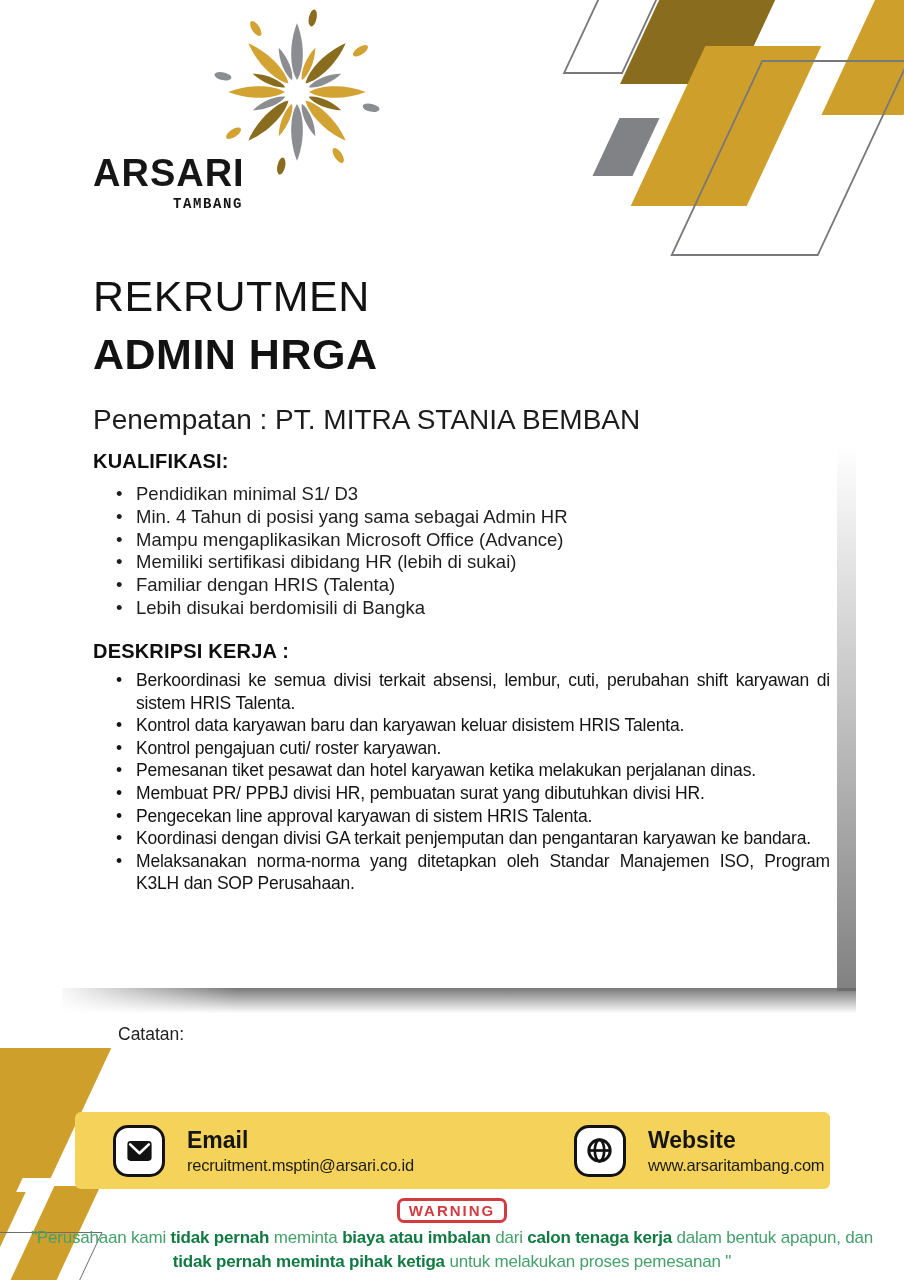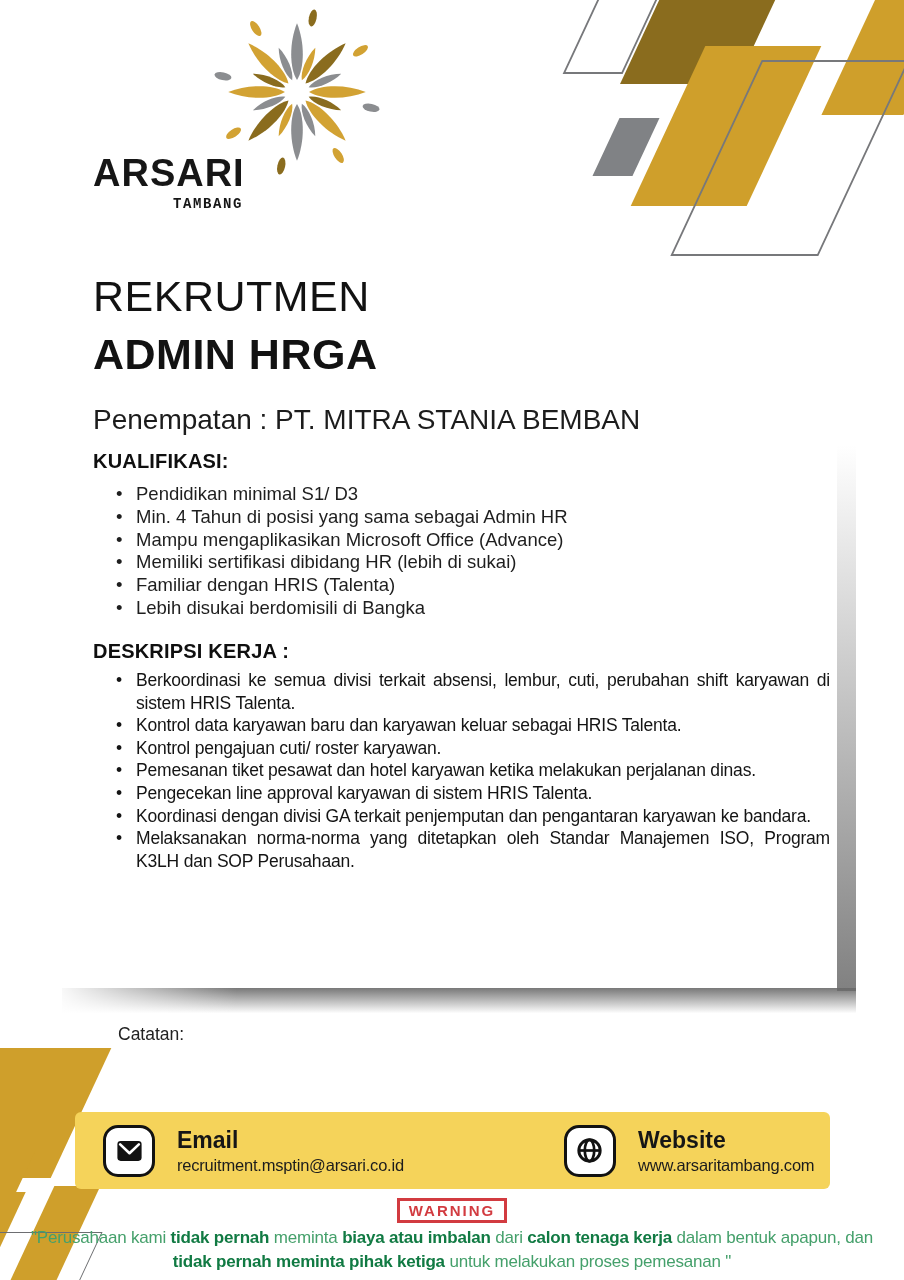"Kontrol data karyawan baru dan" li { text: sebagai -> disistem }
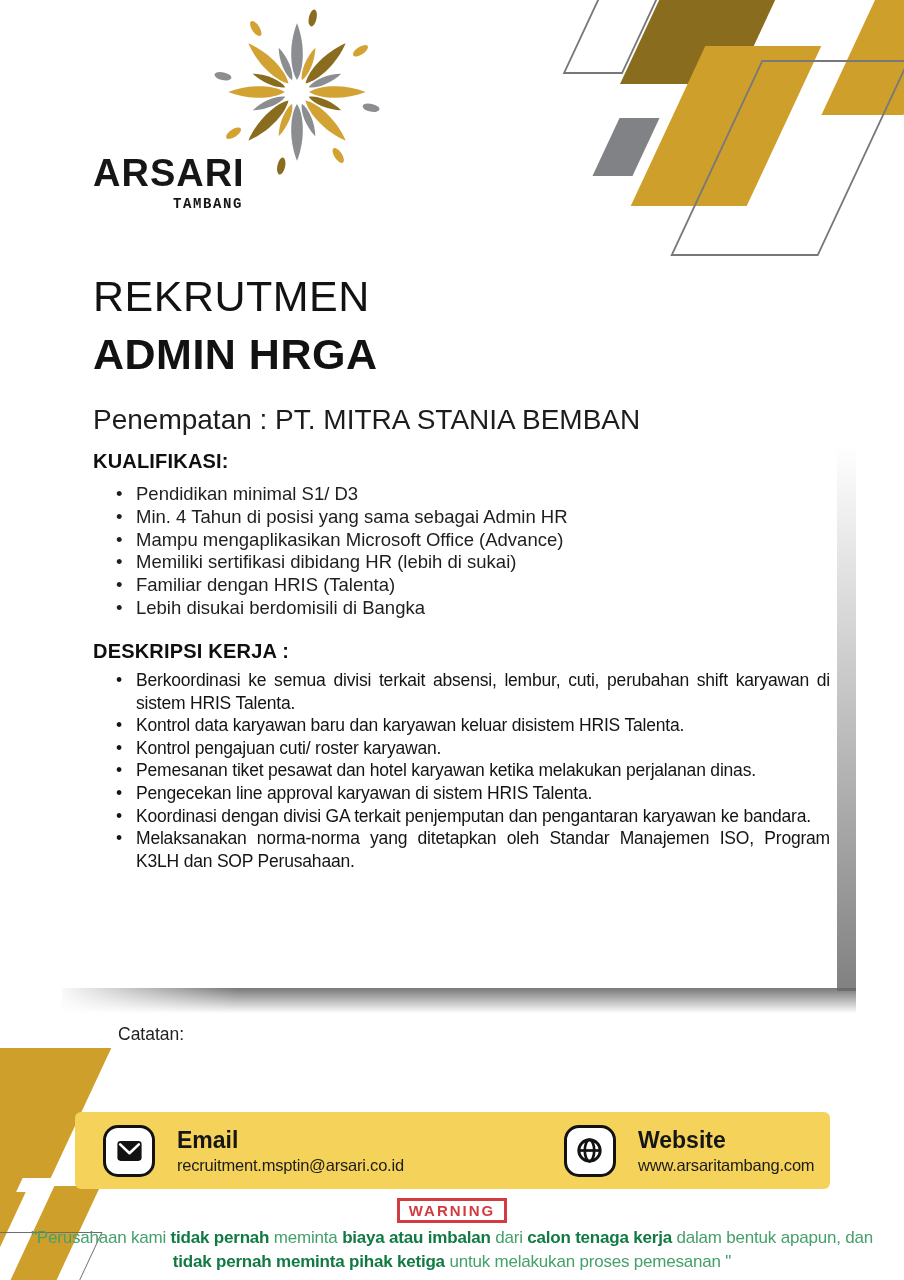"Membuat PR/ PPBJ divisi HR," li { html: none -> <li>Membuat PR/ PPBJ divisi HR, pembuatan surat yang dibutuhkan divisi HR.</li> }
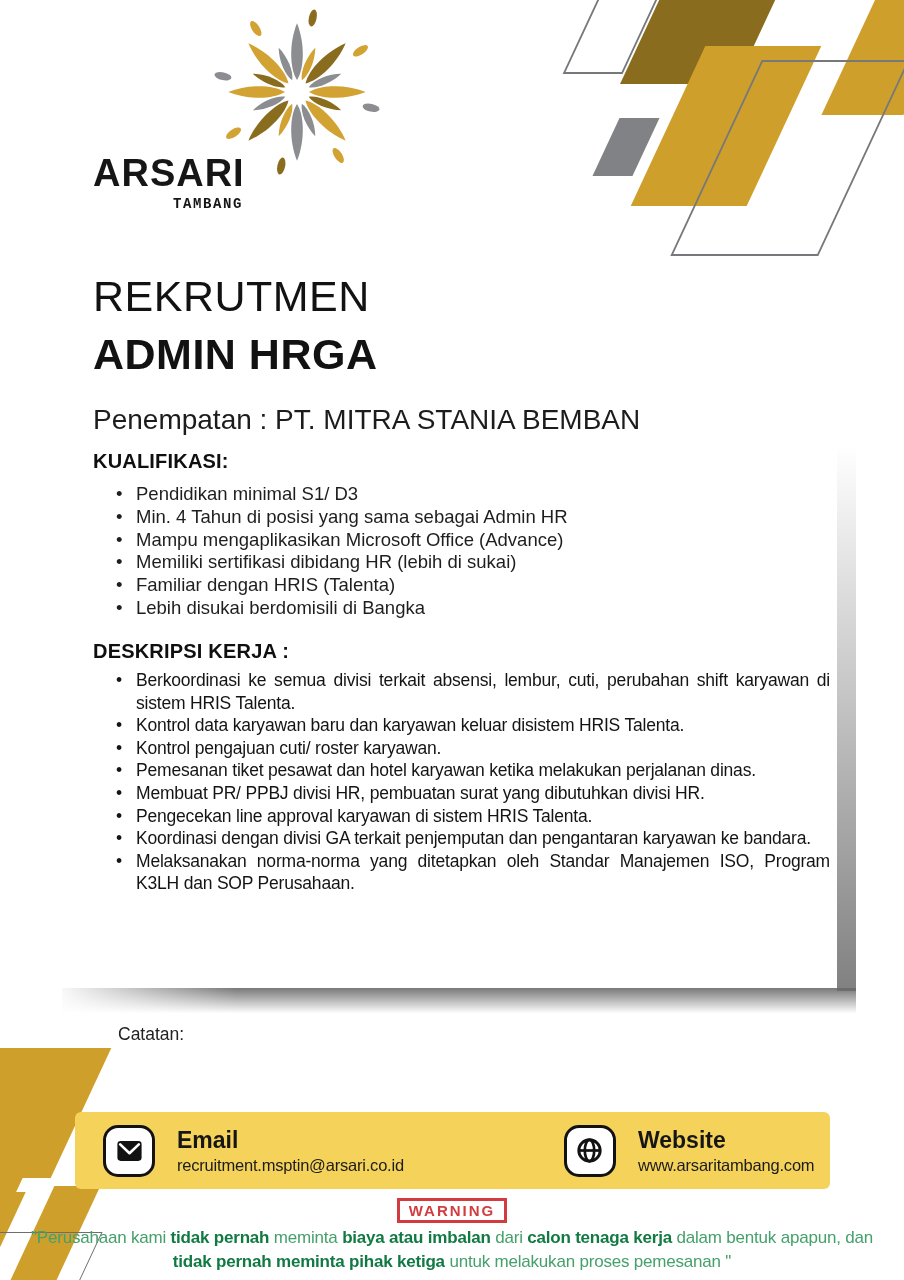"Email" .contact-group.email { margin-left: 28px -> 38px }
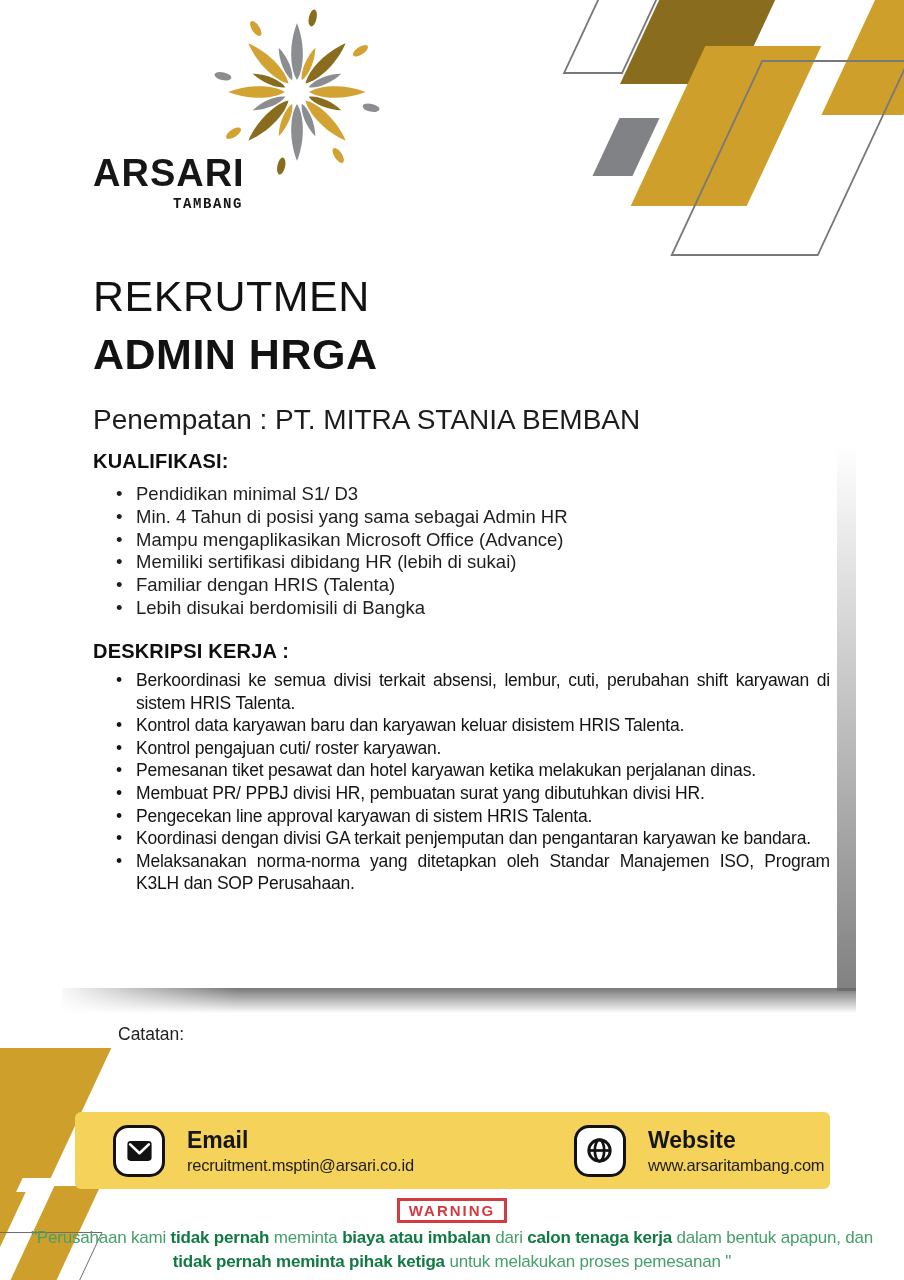"WARNING" .warning-stamp { border-radius: 0 -> 7px }
